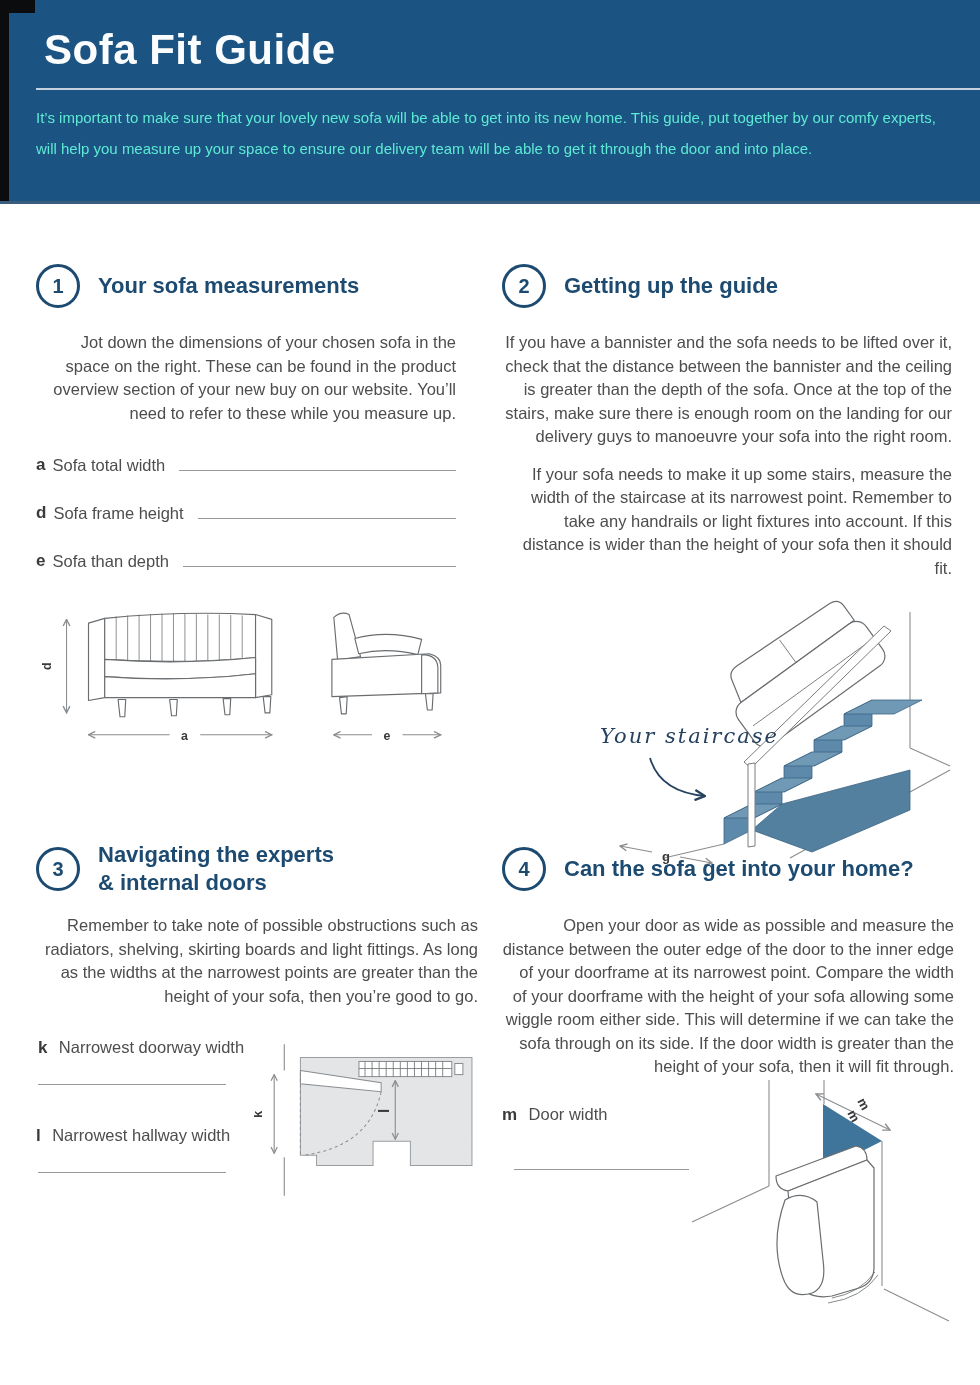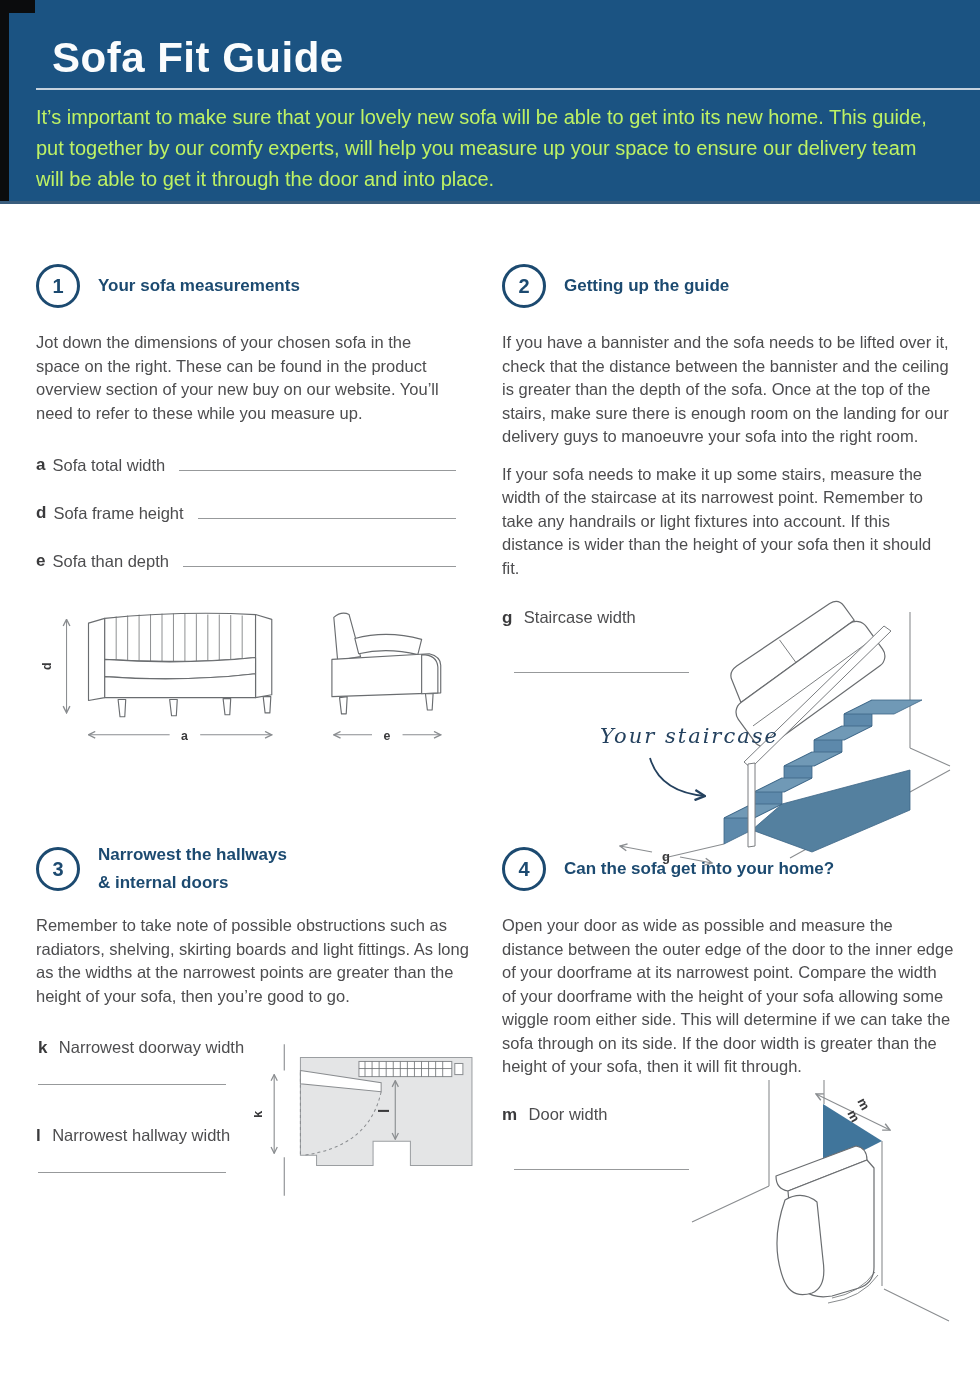"Sofa Fit Guide" .hdr h1 { margin: 16px -> 8px }
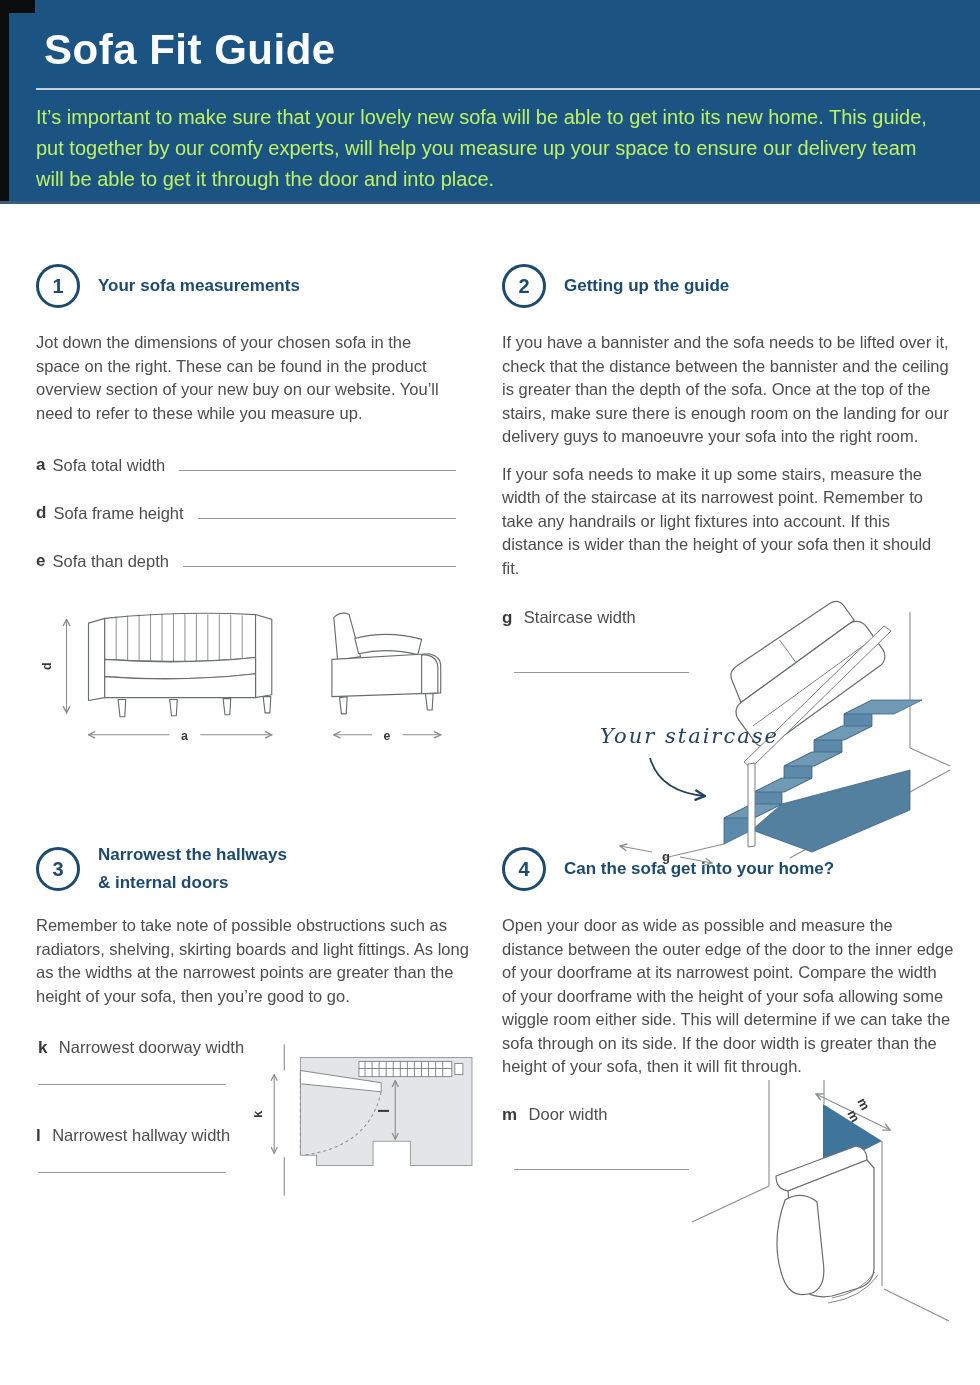"It’s important to make sure" .intro { color: #bef264 -> #5eead4; font-size: 20px -> 15px }
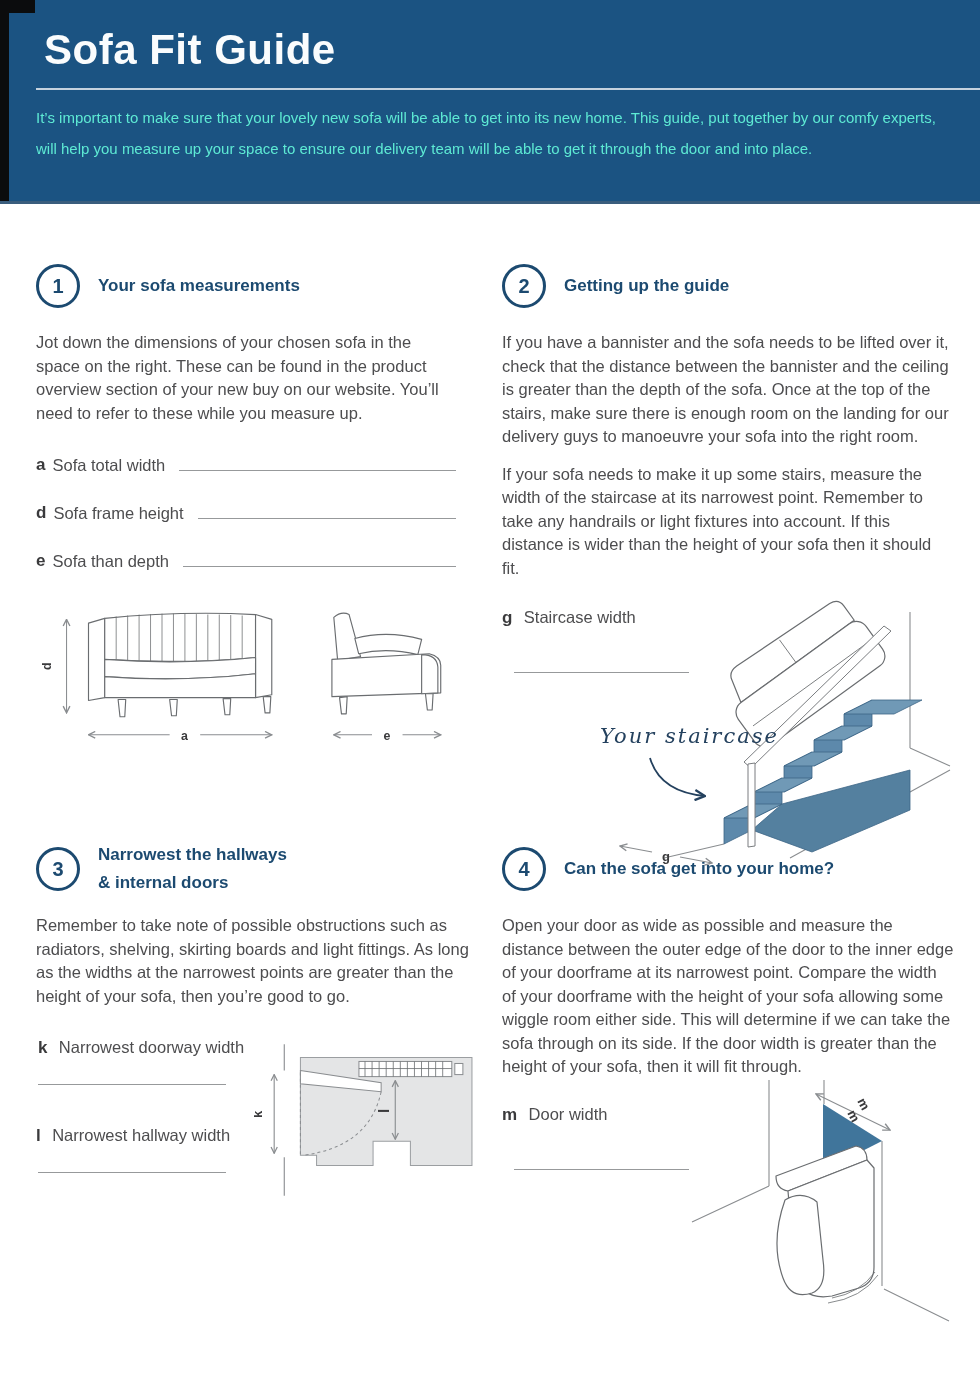"Your sofa measurements" .sec-title { font-size: 17px -> 22px }
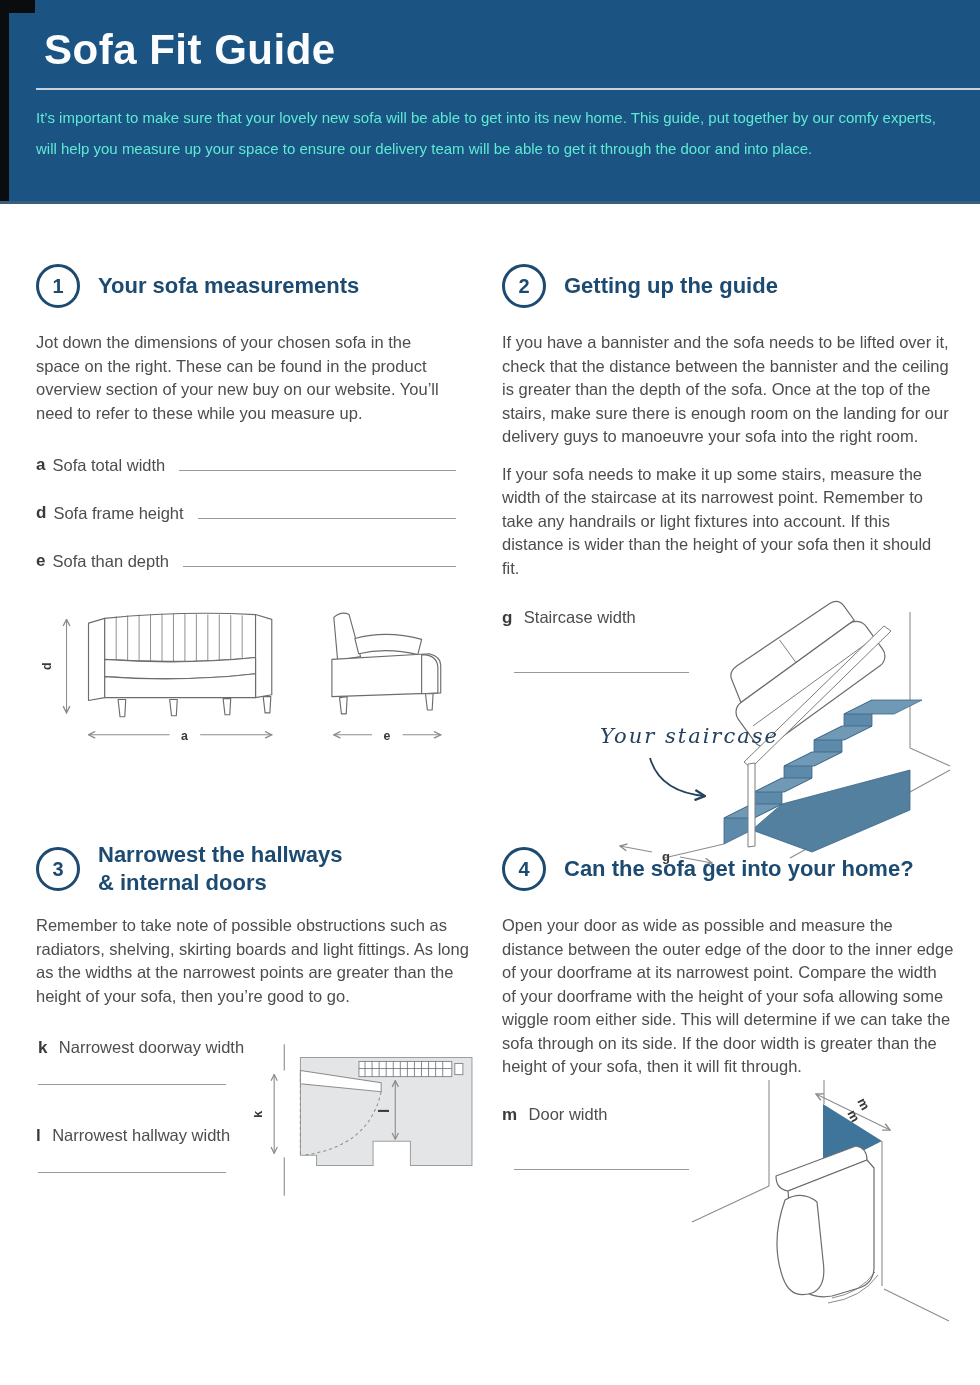"Jot down the dimensions of" .body { text-align: none -> right }
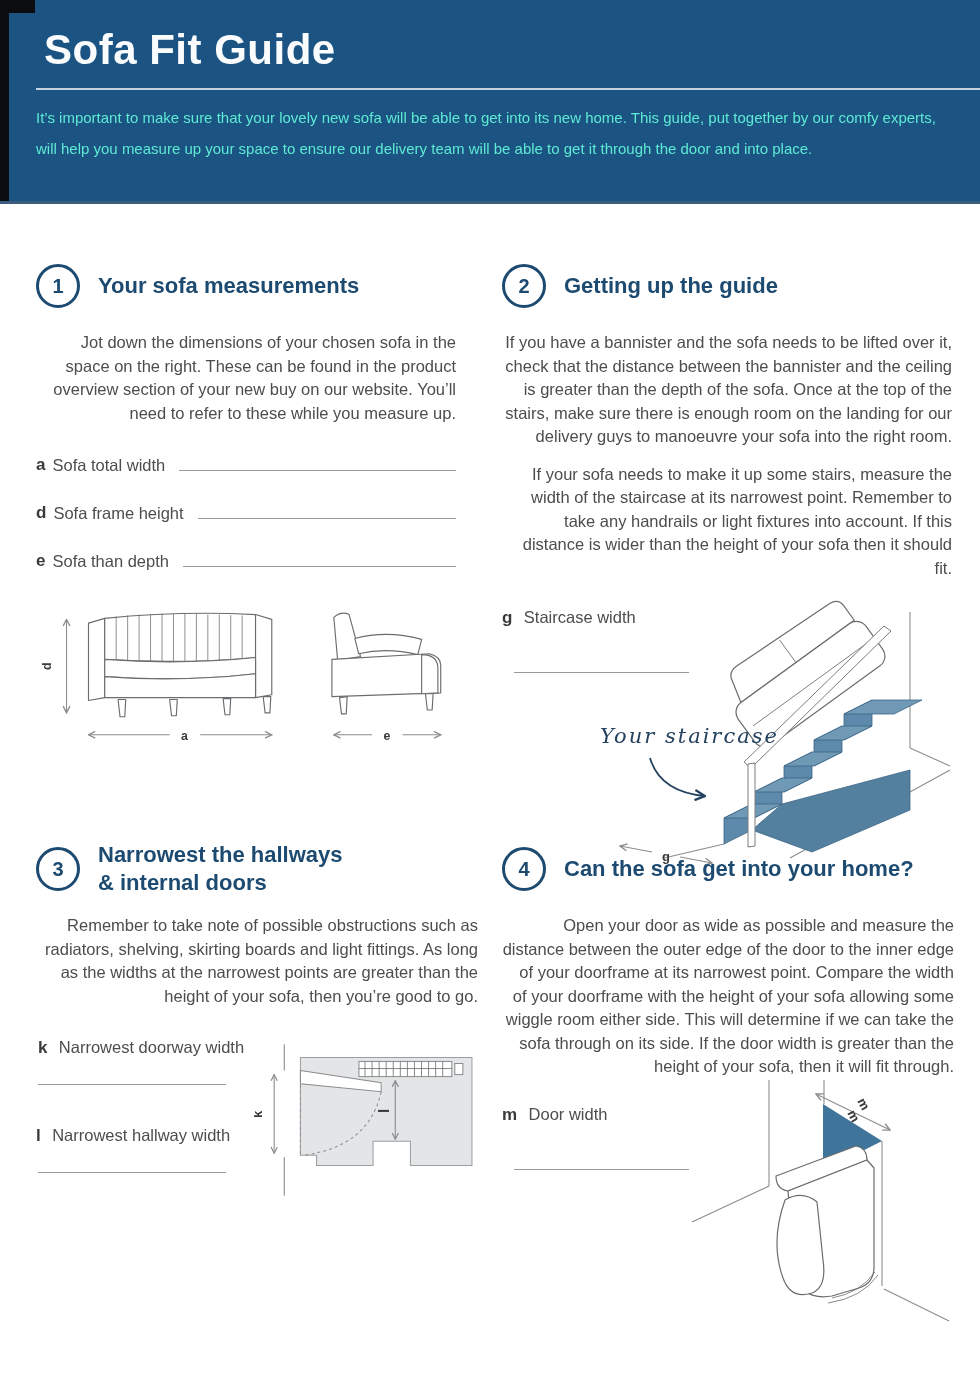"g Staircase width" div.field-block { html: <div> <span>g</span> <span>Staircase width</span> <div></div> </div> -> none }
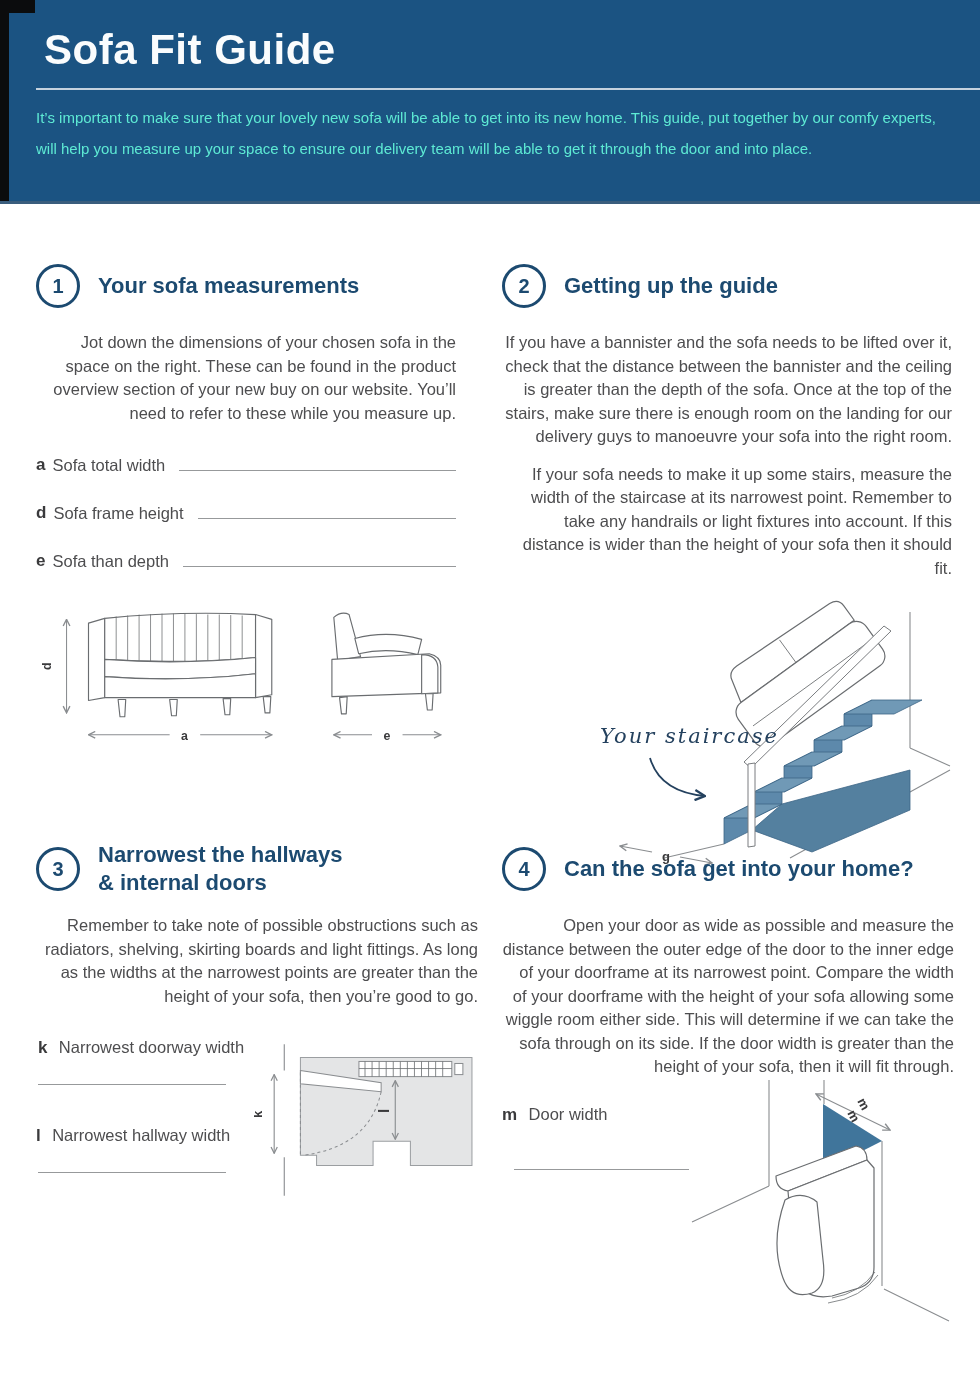"Narrowest the hallways" span { text: Narrowest the hallways -> Navigating the experts }
